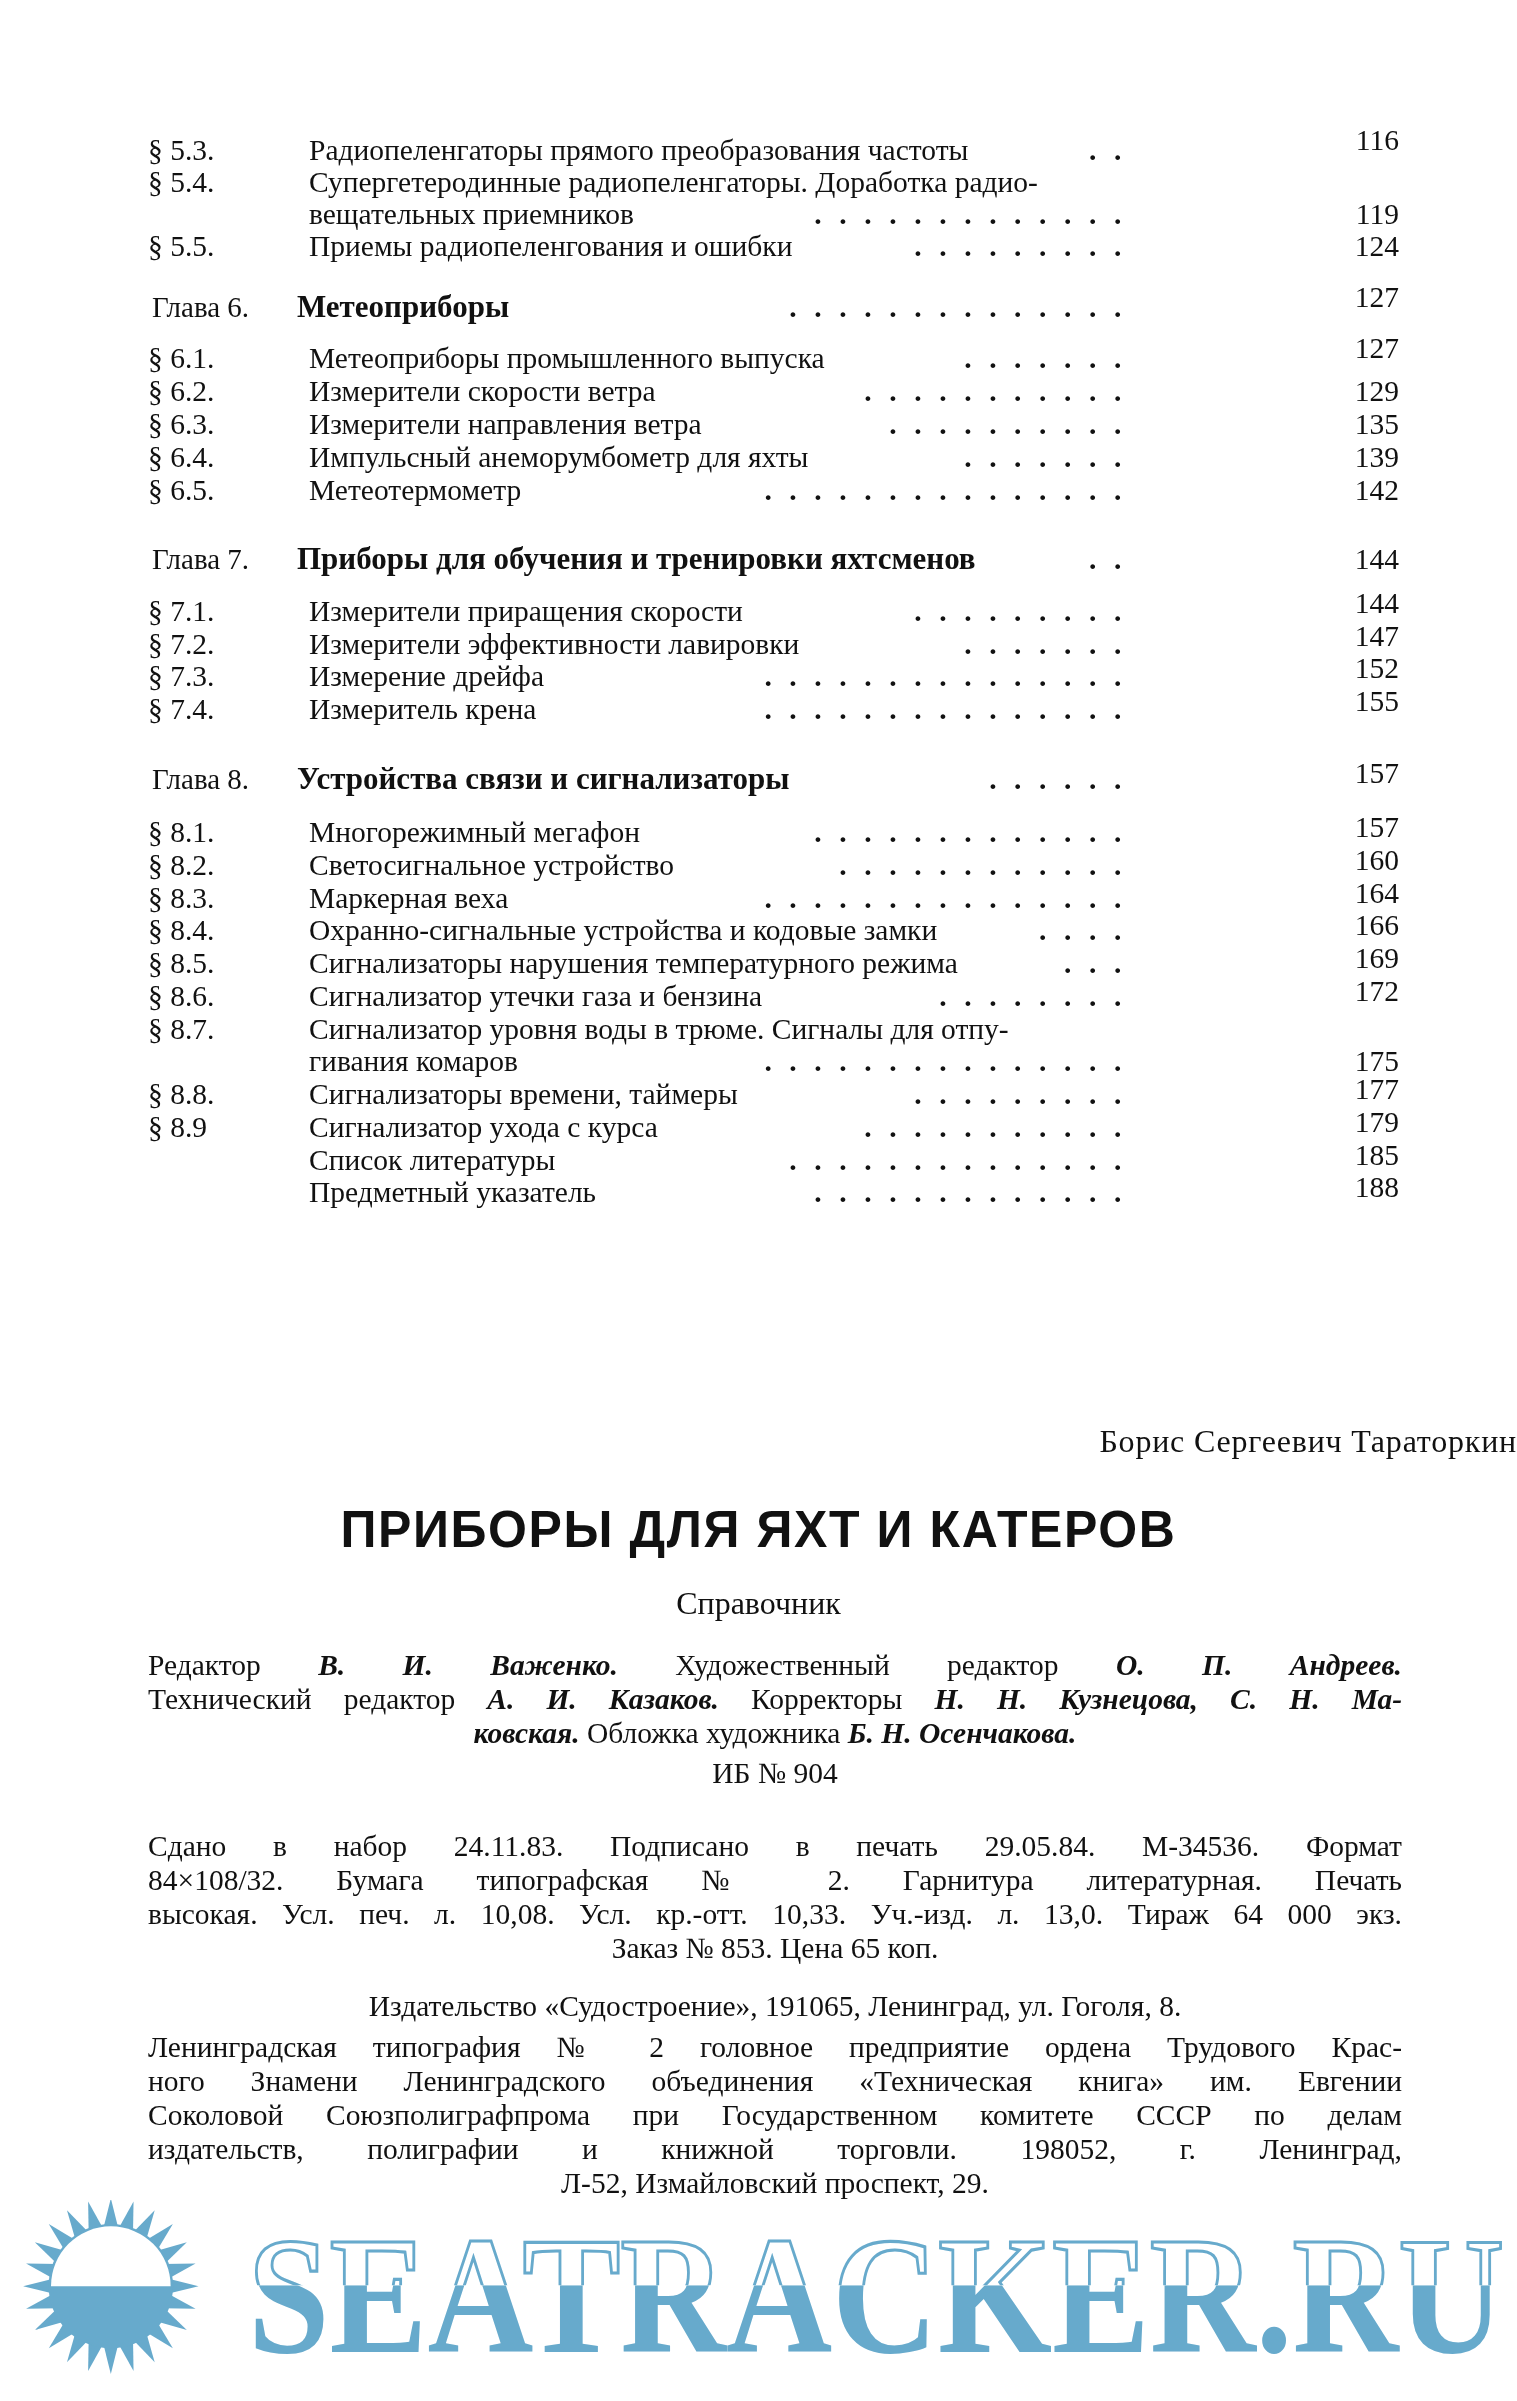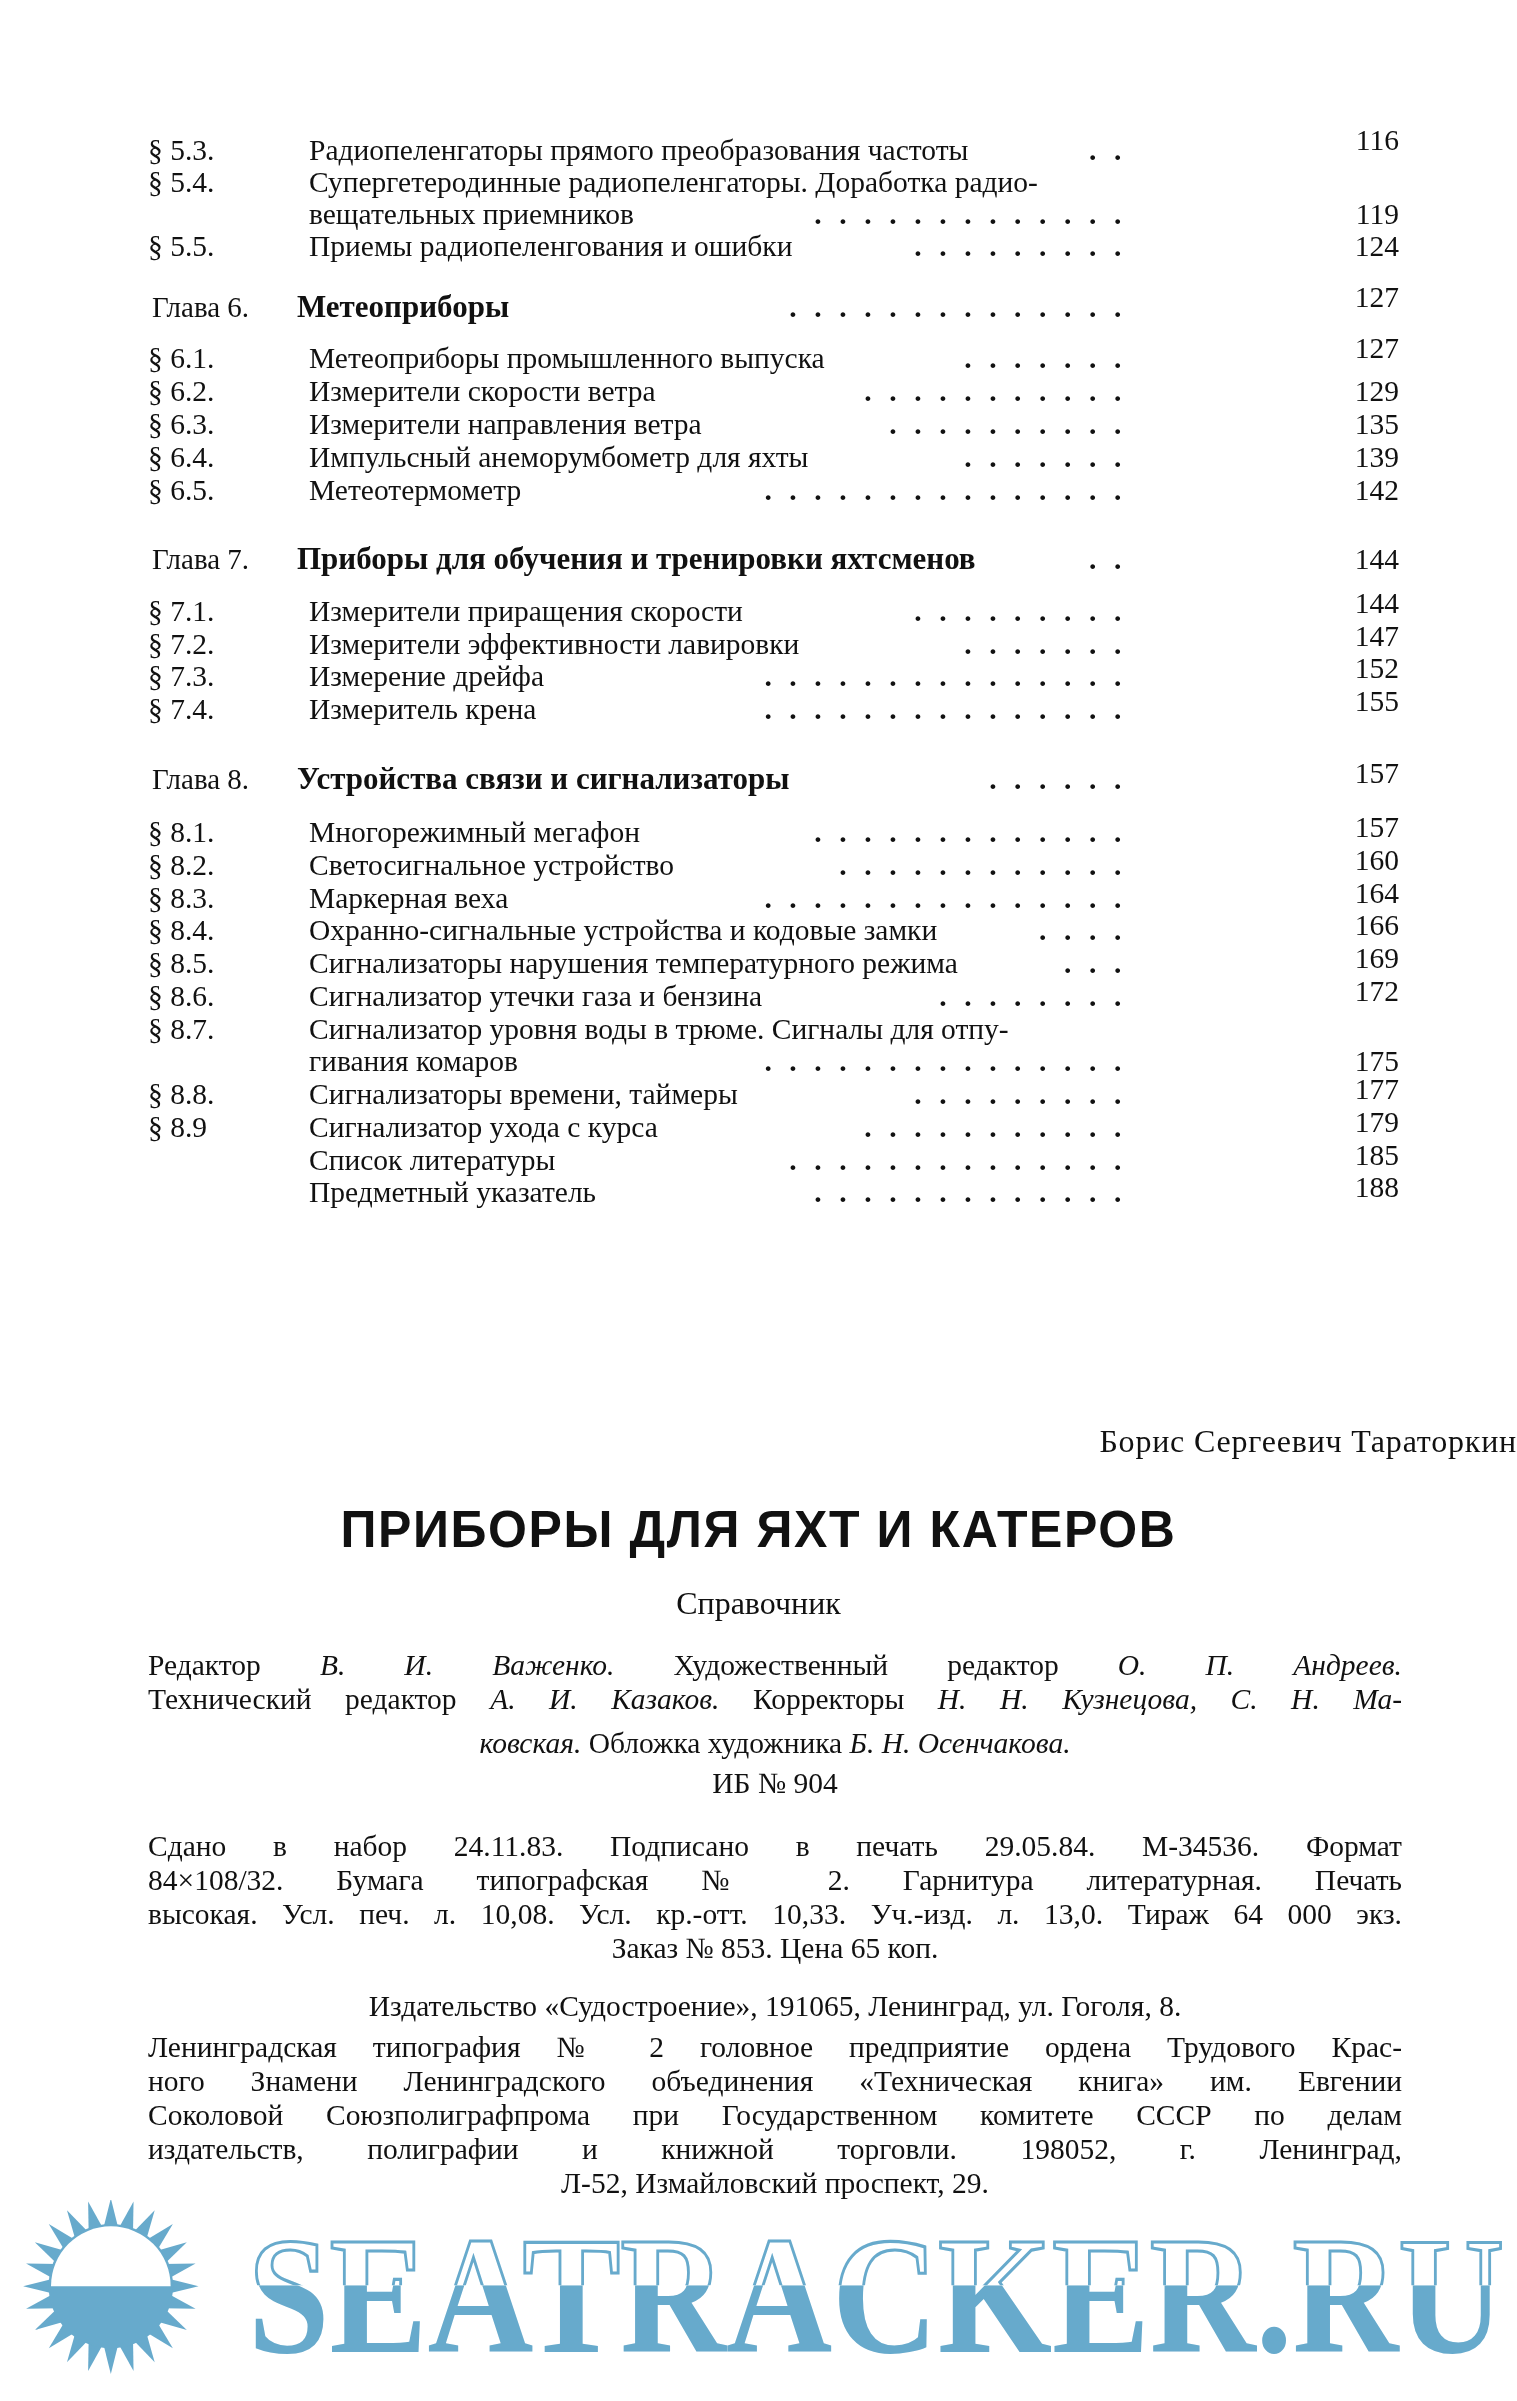"В. И. Важенко." i { font-weight: none -> bold }
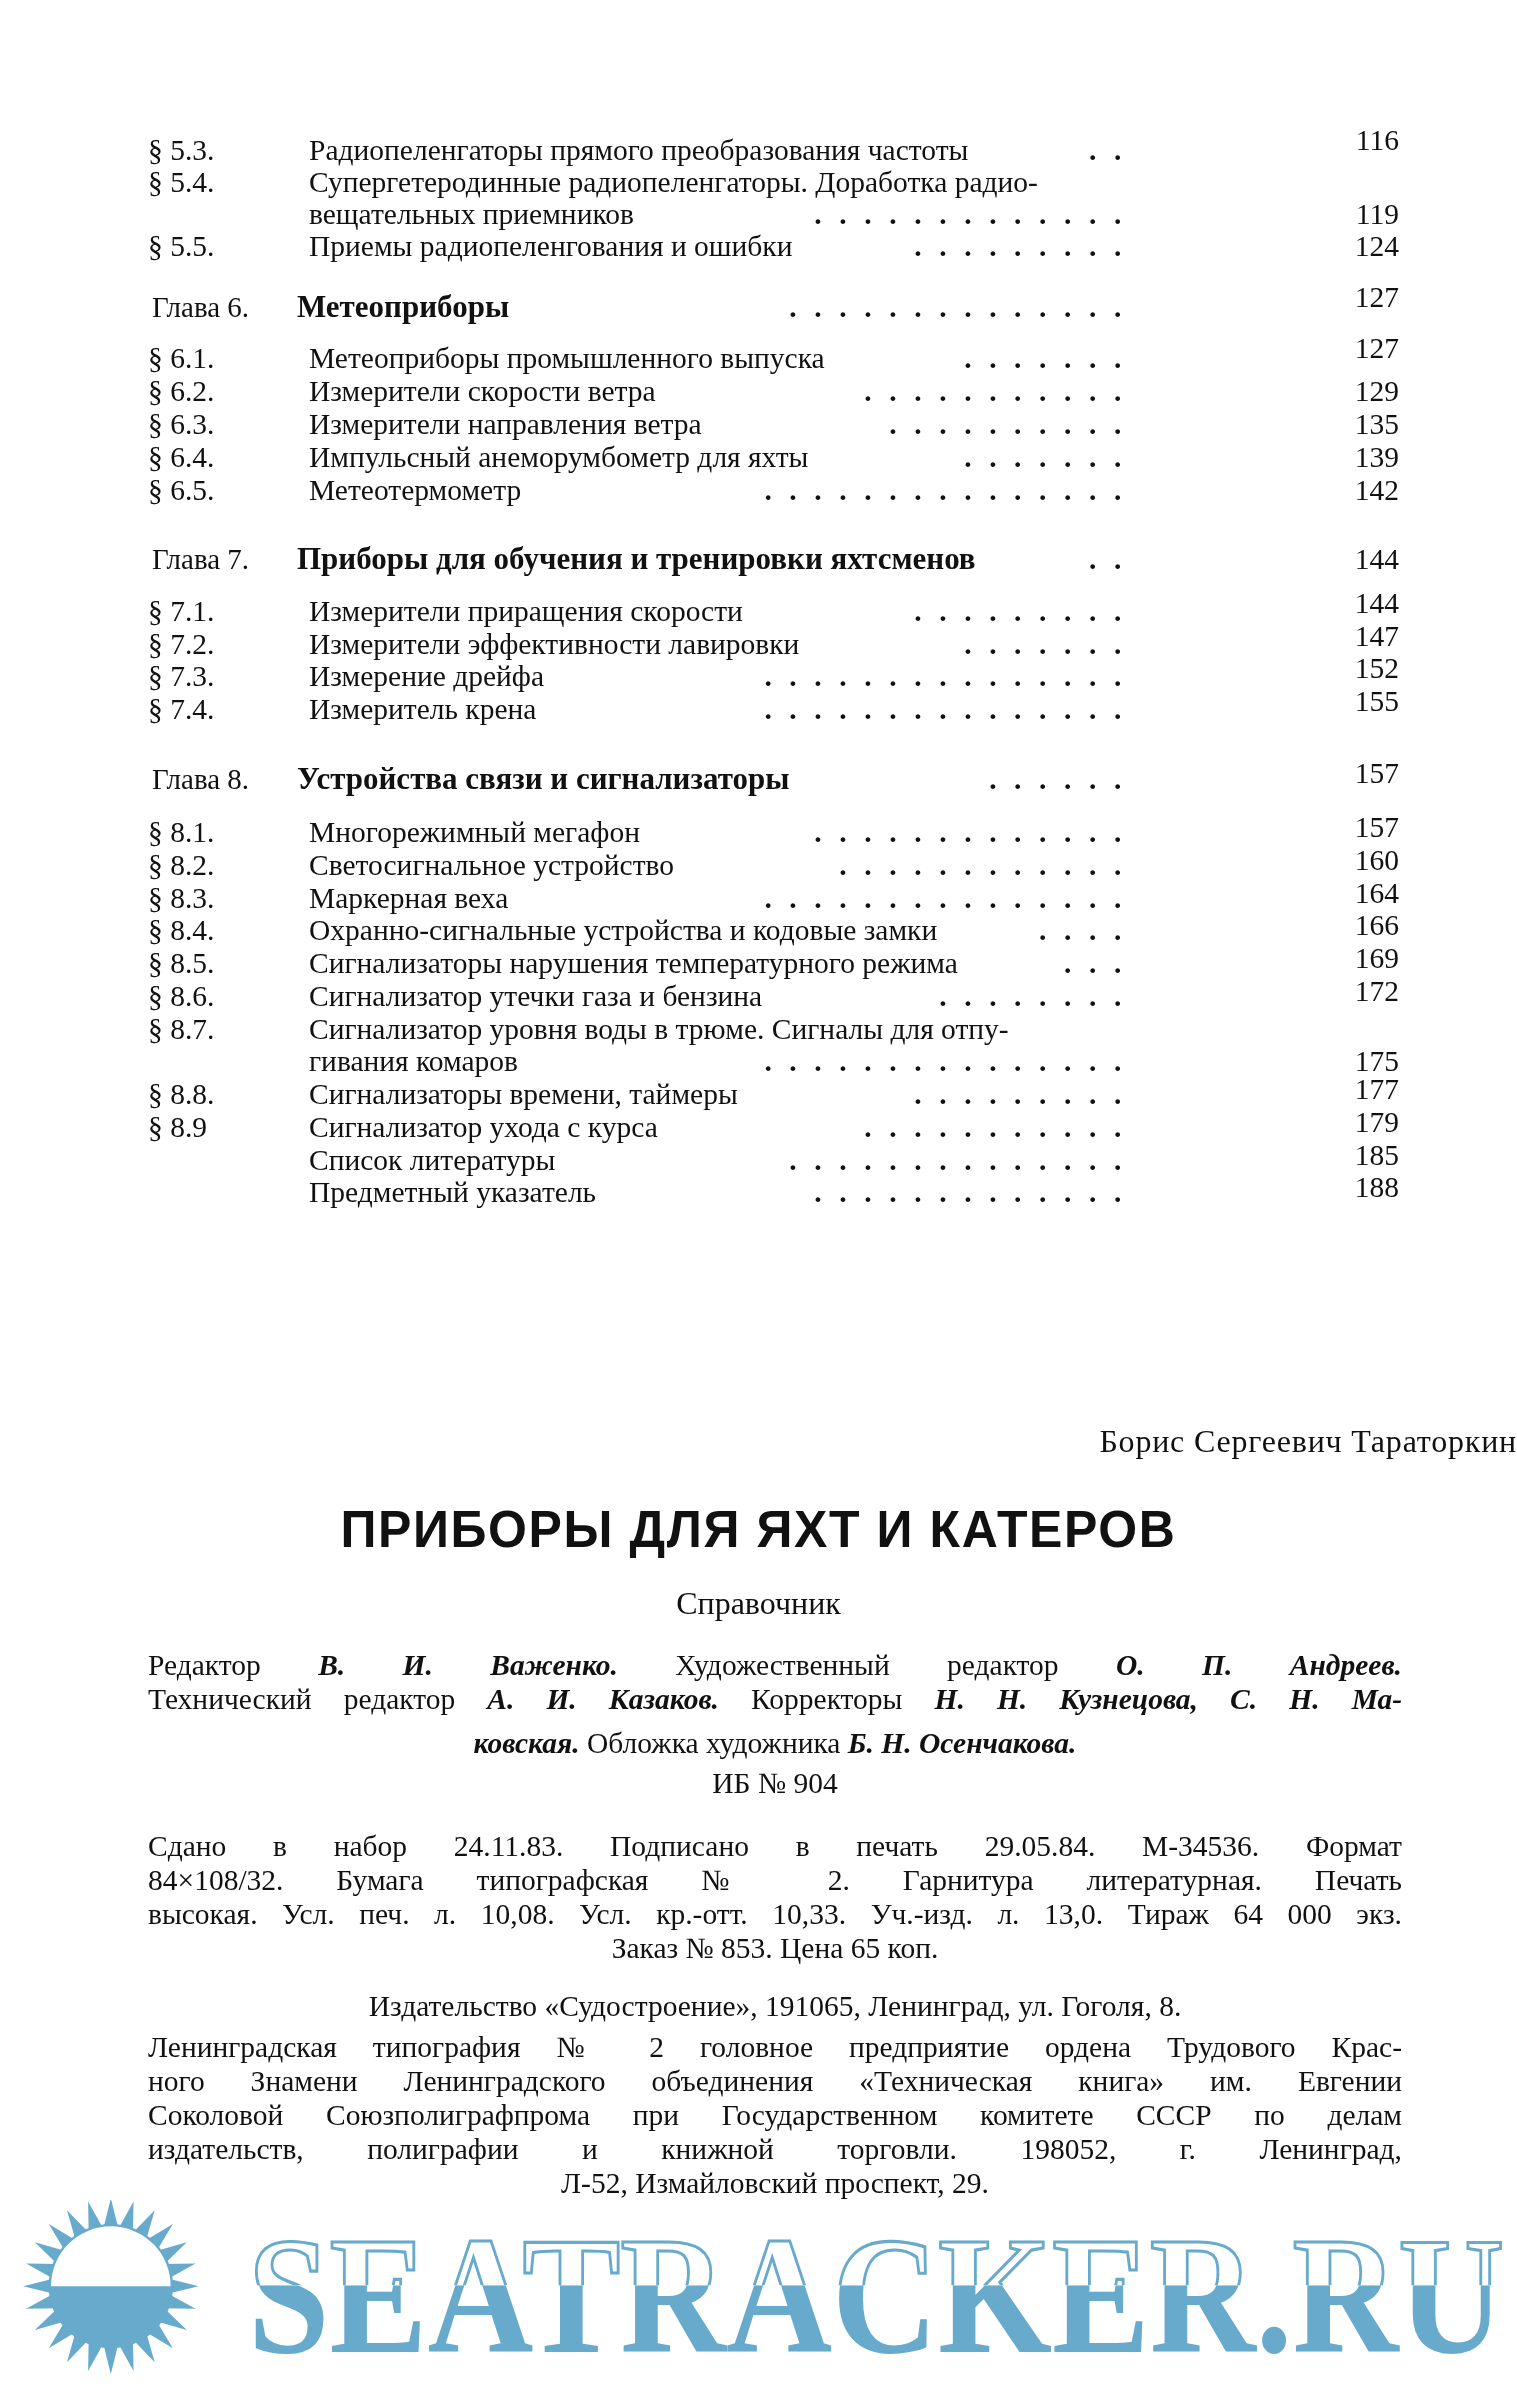"ковская. Обложка художника Б. Н." div.center { margin-top: 10px -> 0 }
